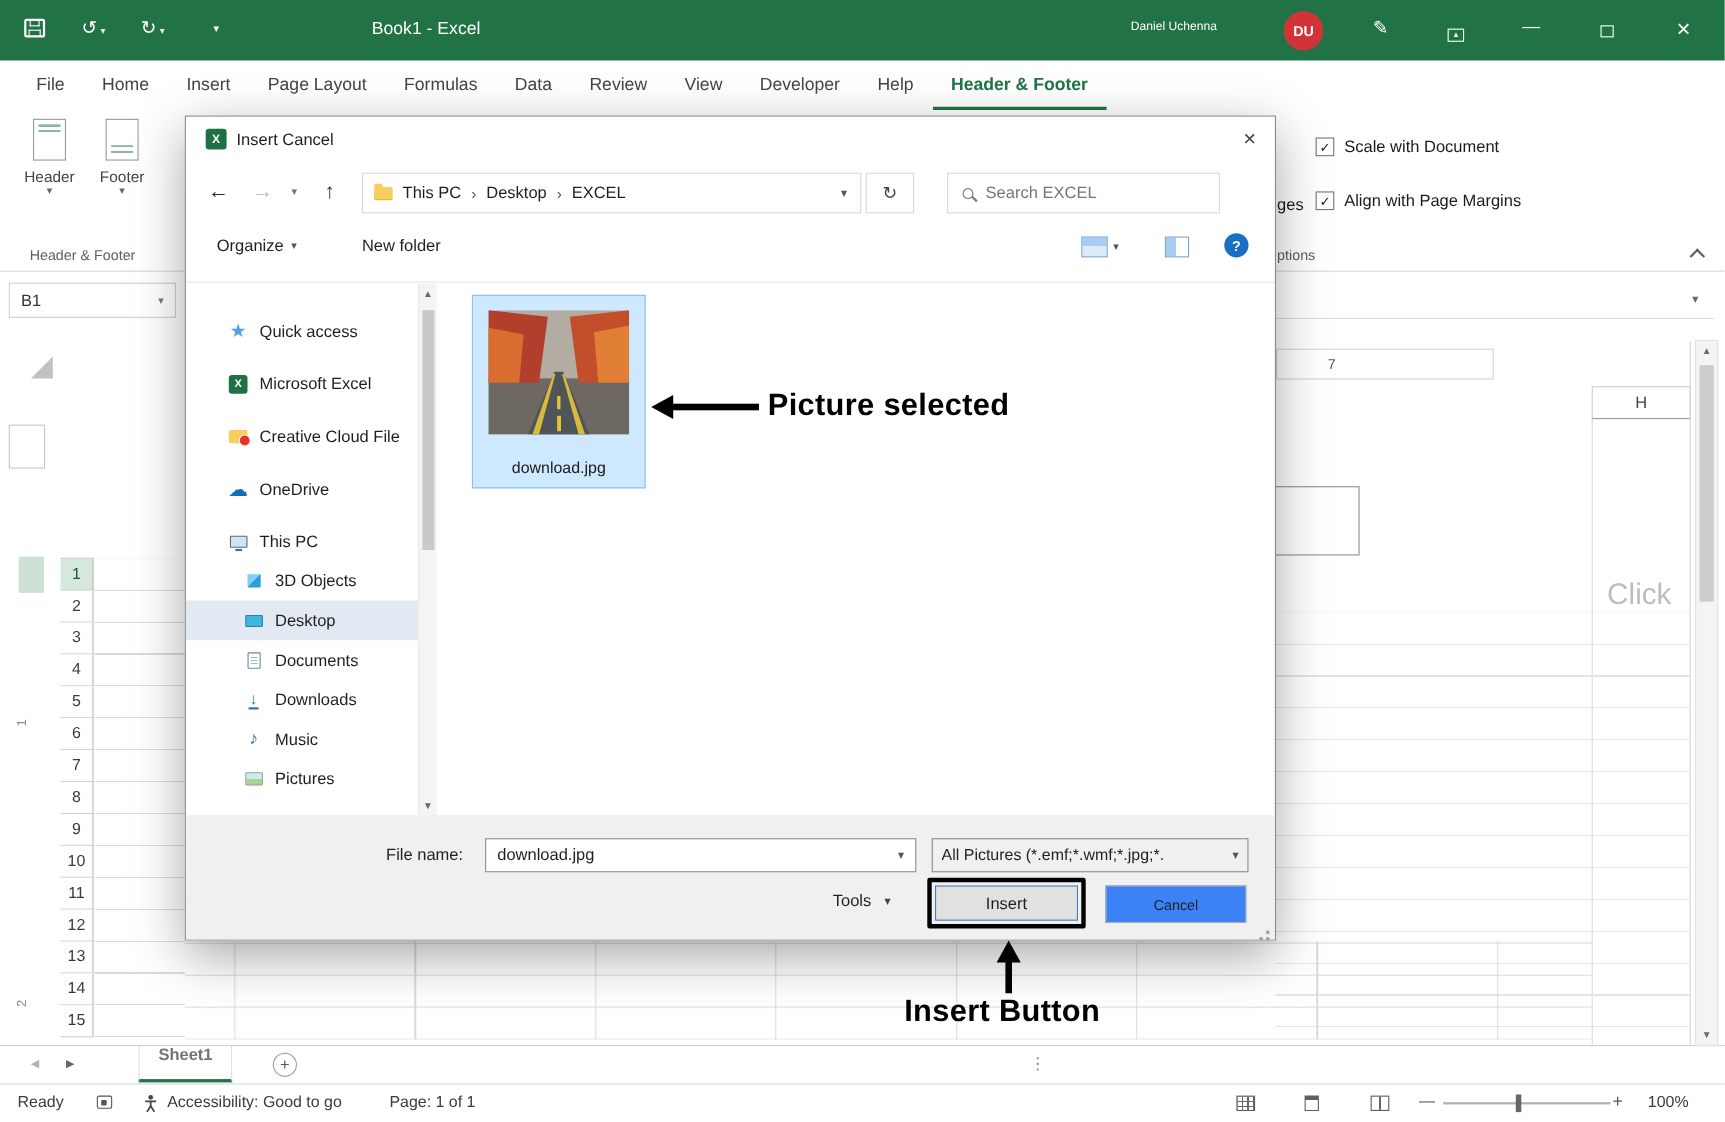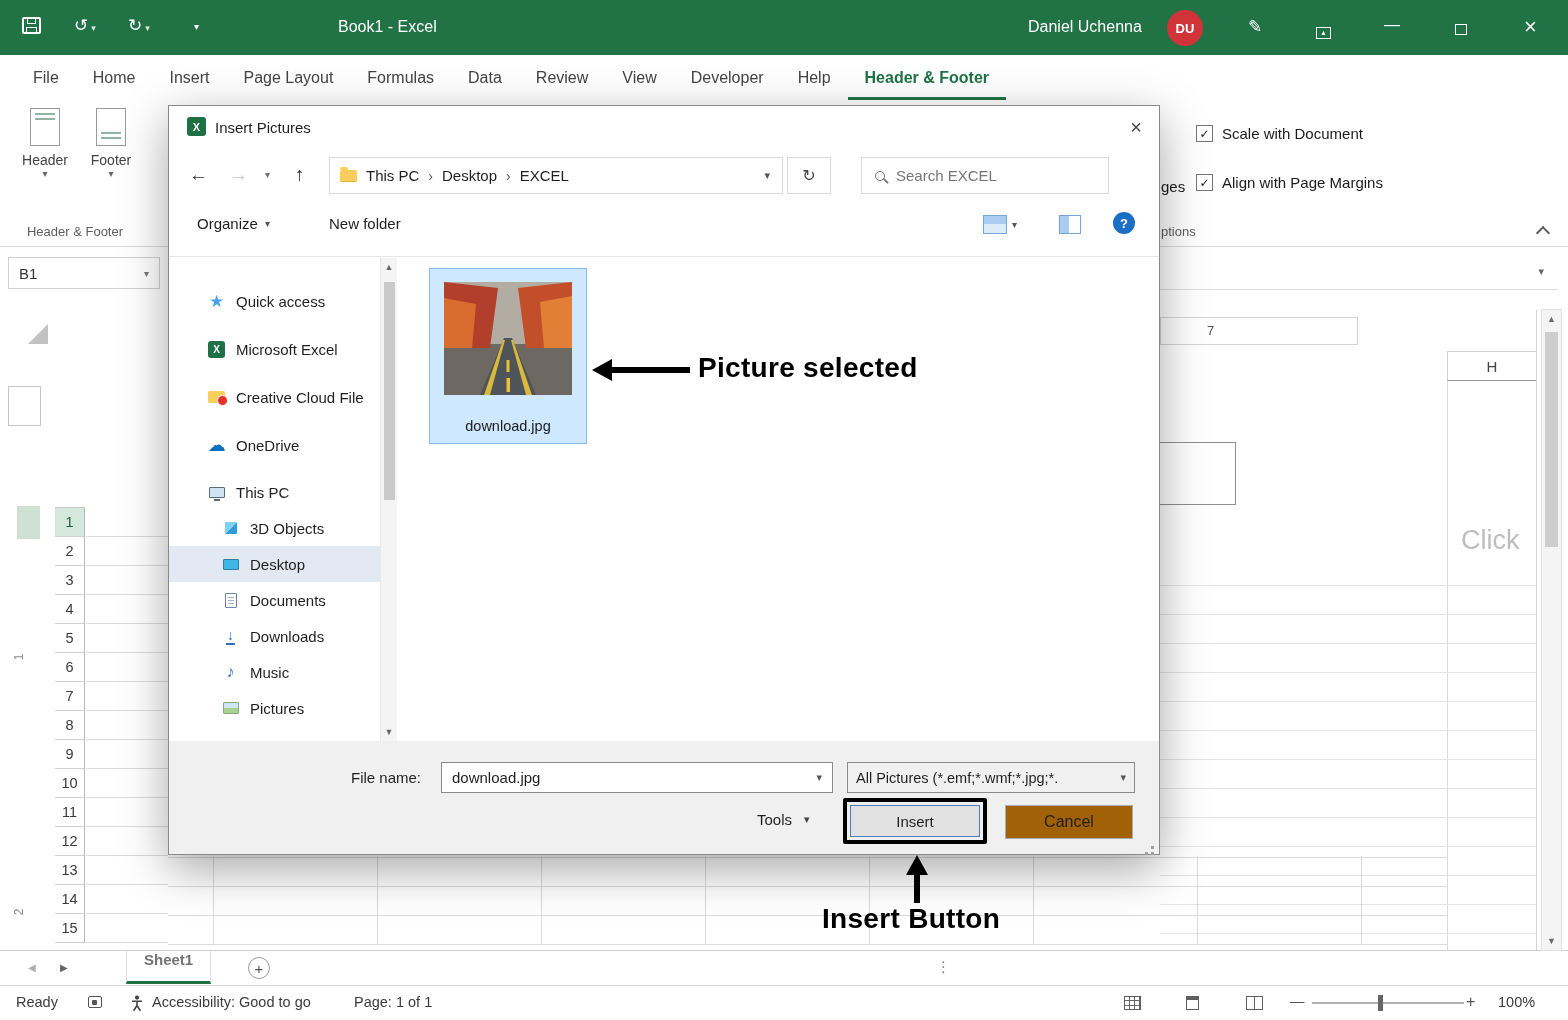"Daniel Uchenna" span.tb-item { font-size: 16px -> 11px }
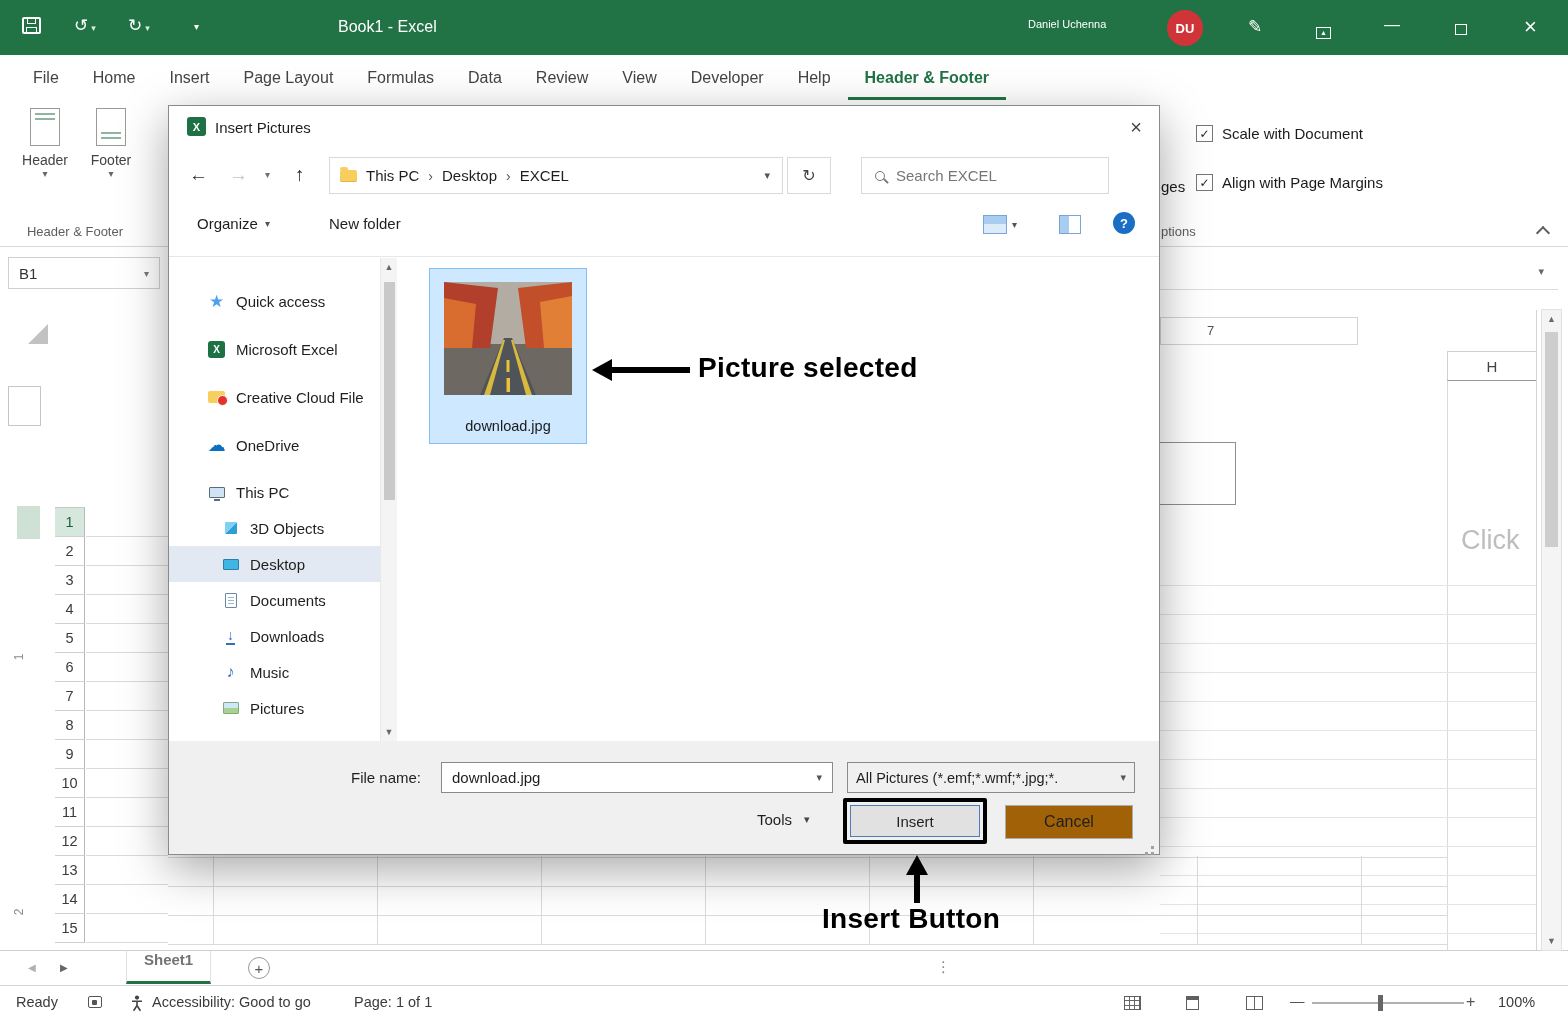"Insert Pictures" span.d { text: Pictures -> Cancel }
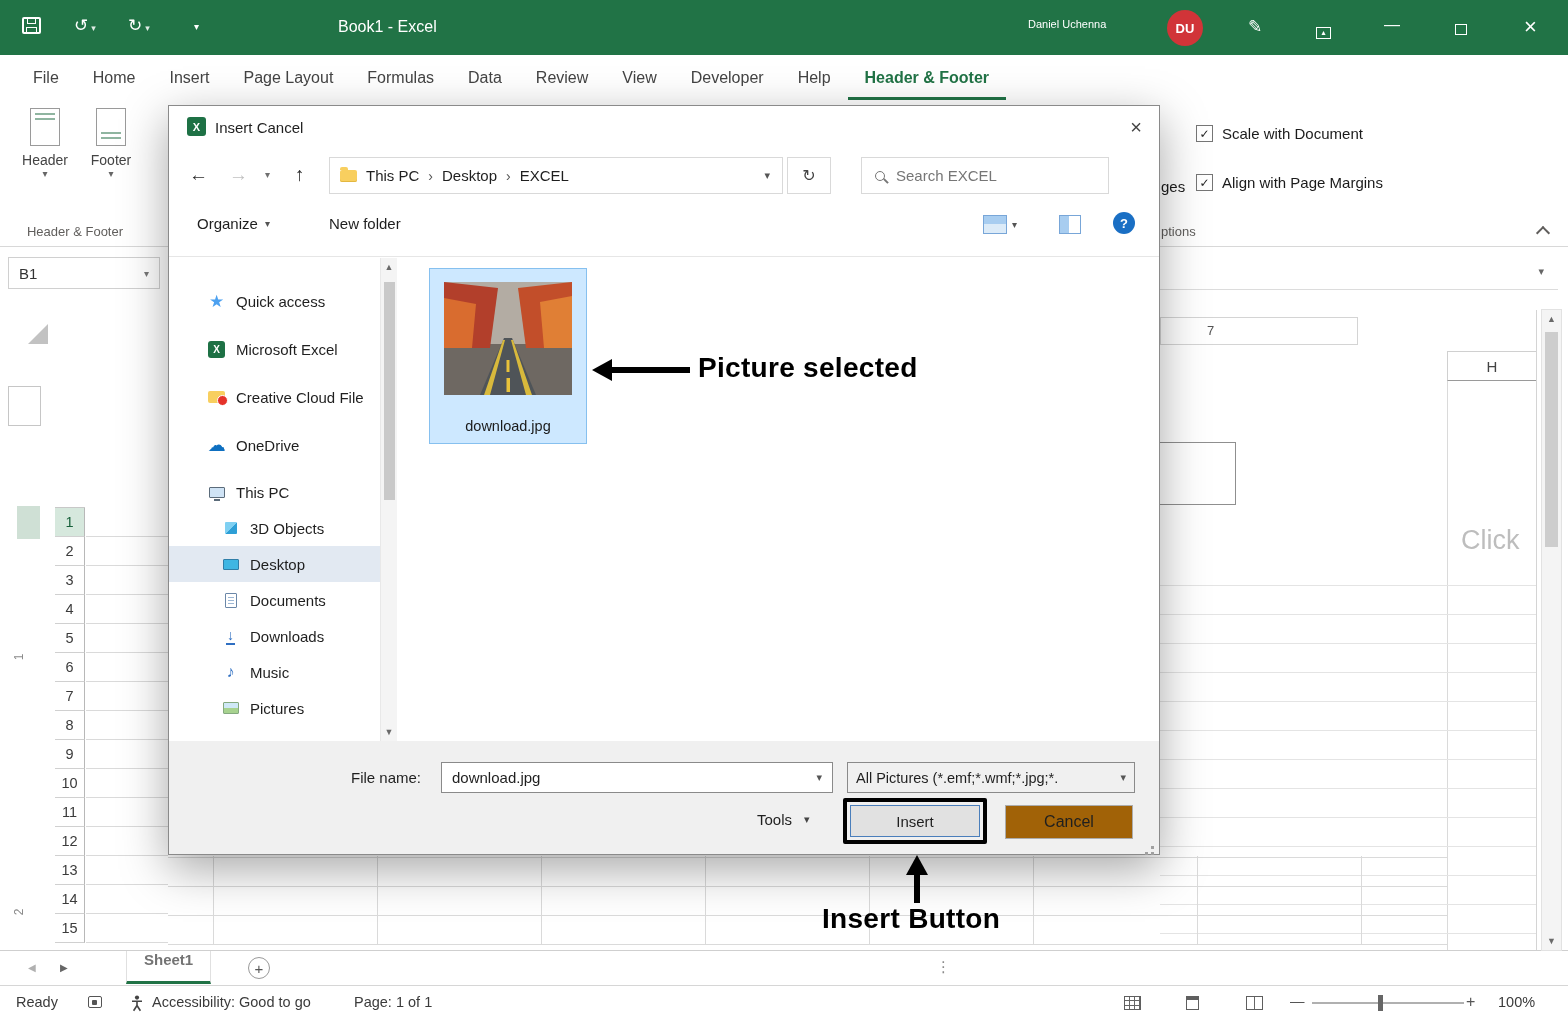"Cancel" .btn-cancel { background: #a16207 -> #3b82f6; font-size: 16px -> 13px }
